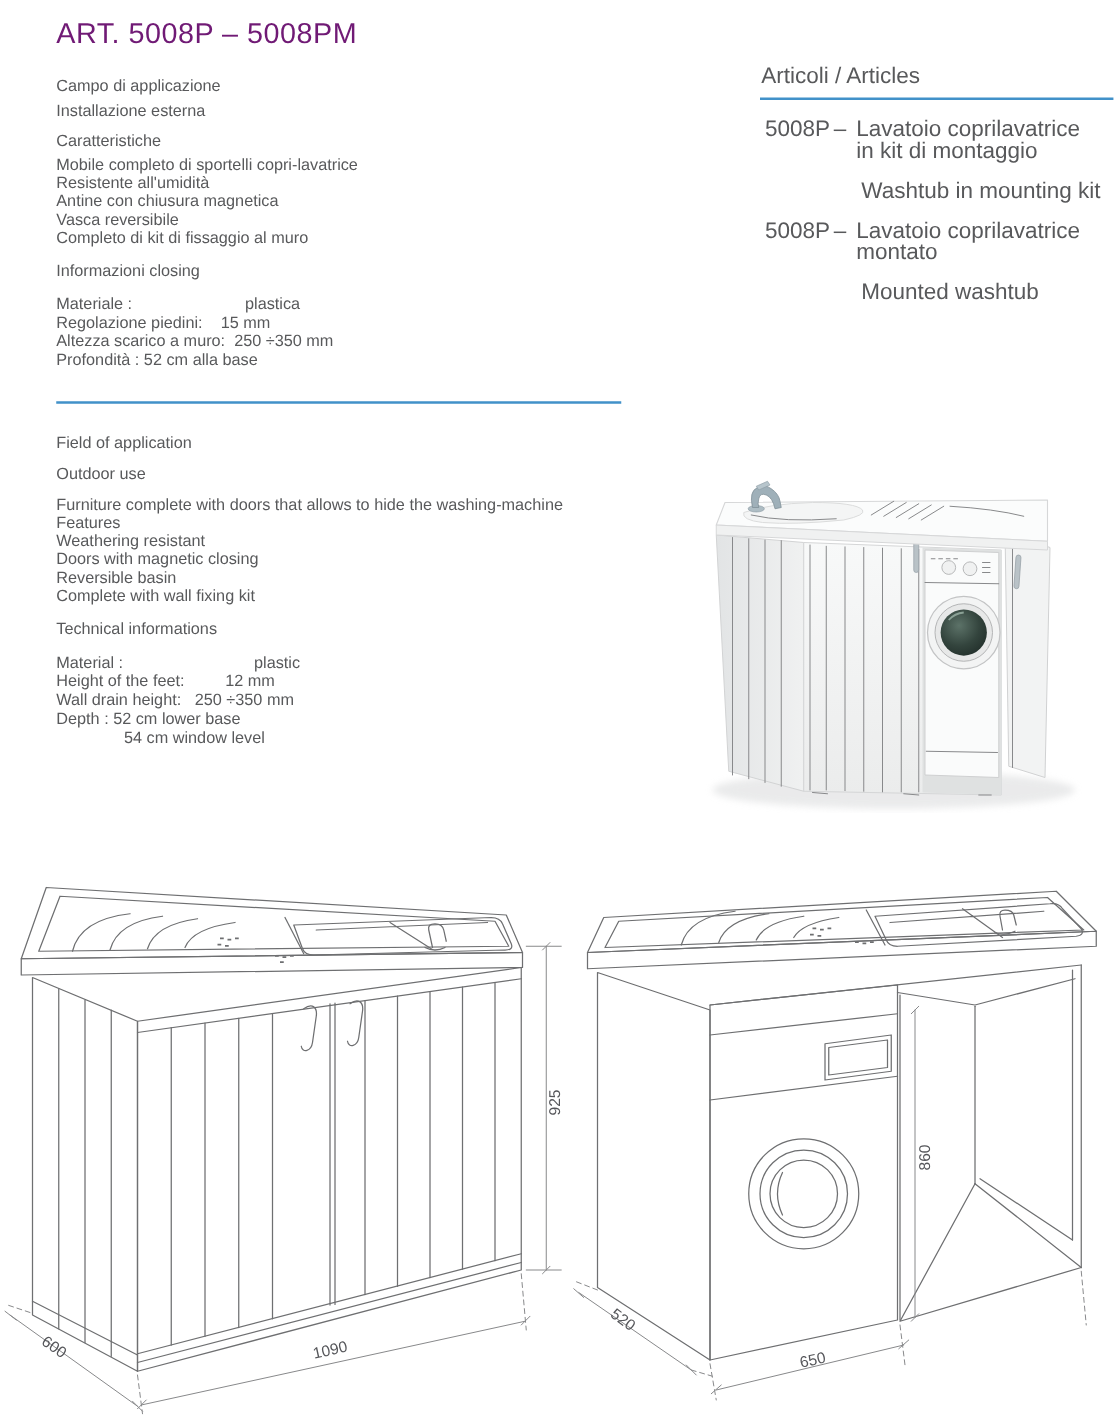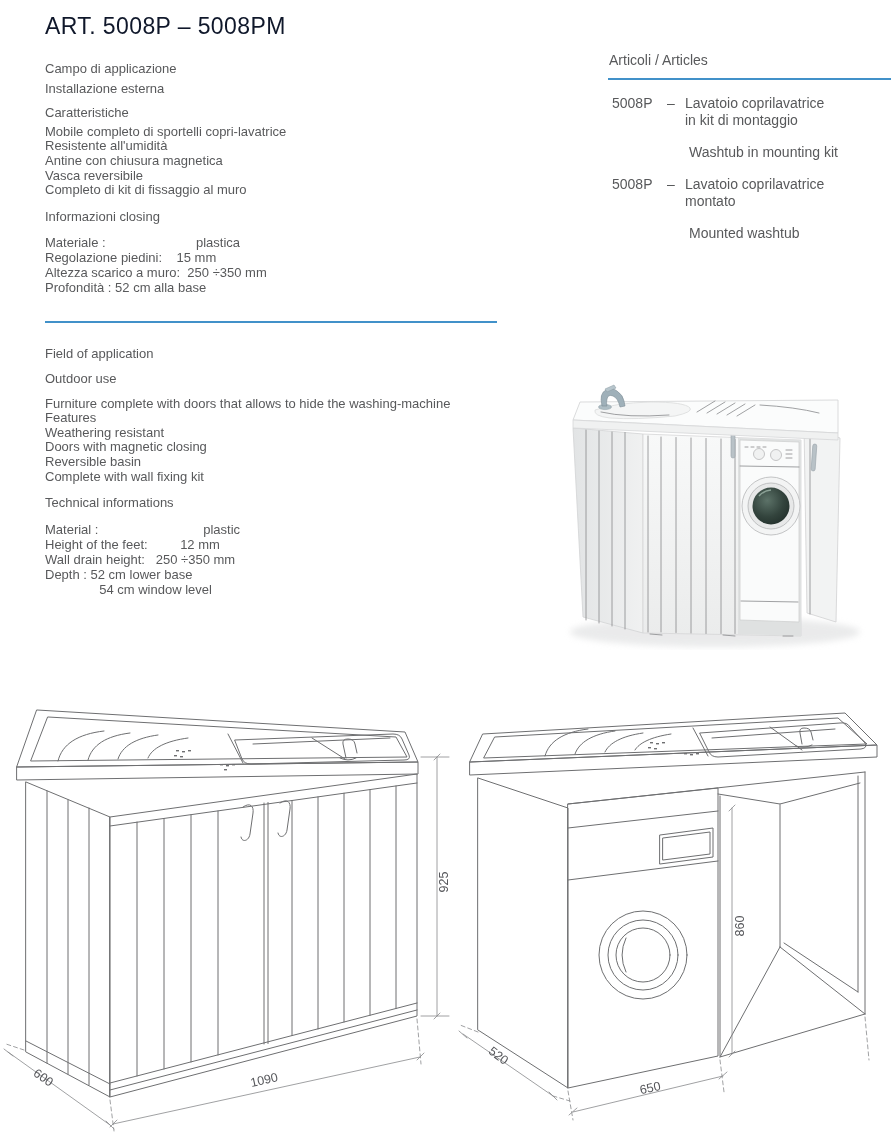"ART. 5008P – 5008PM" .title { color: #0f172a -> #701a75 }
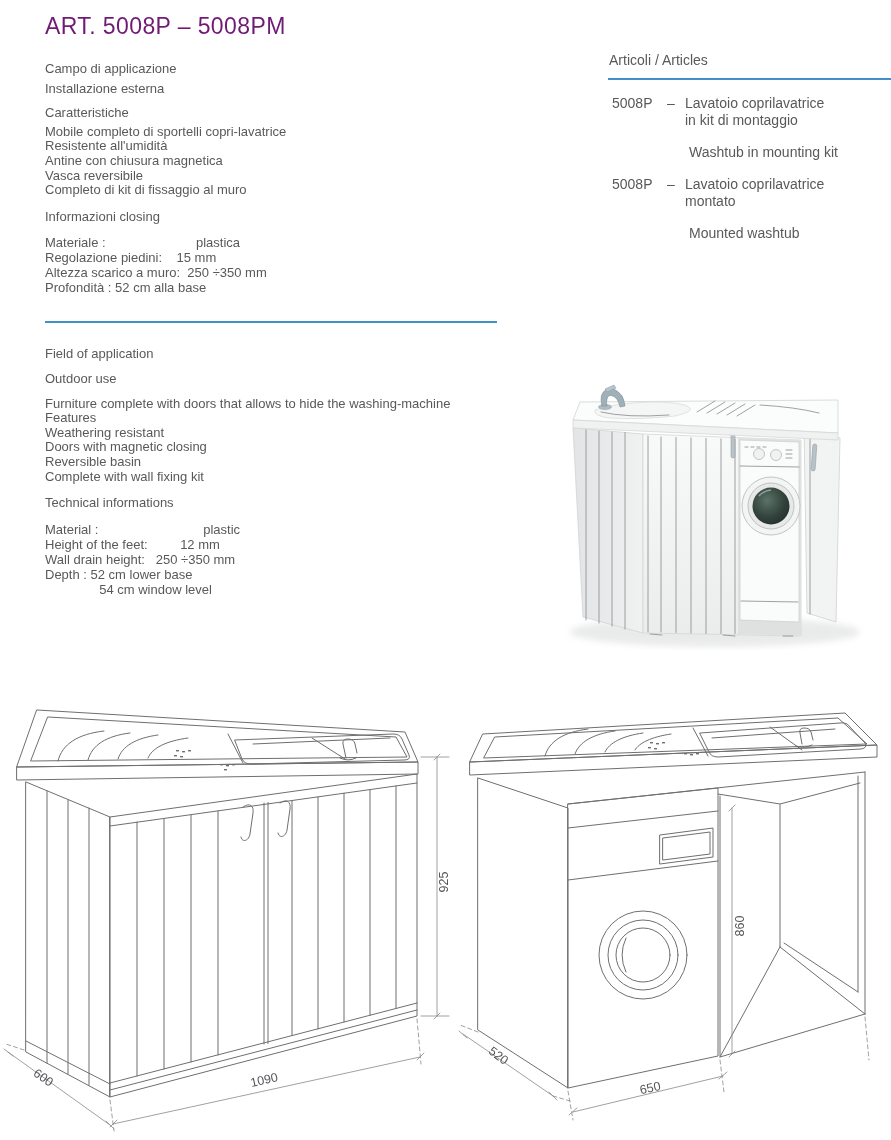"Articoli / Articles" .col-right { font-size: 14px -> 18px }
